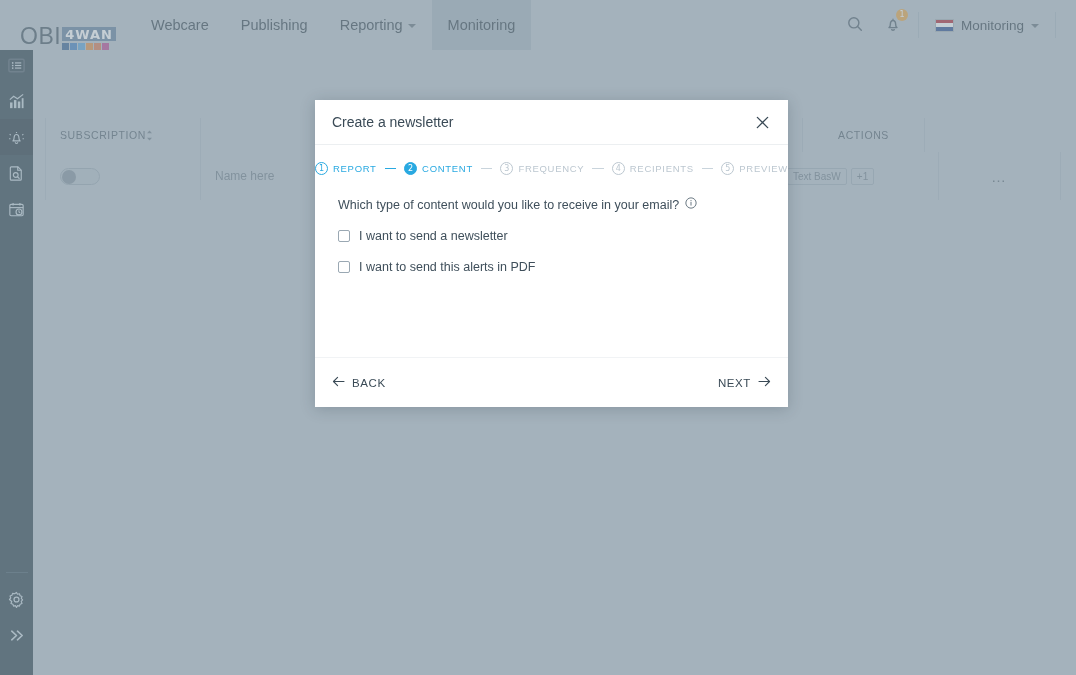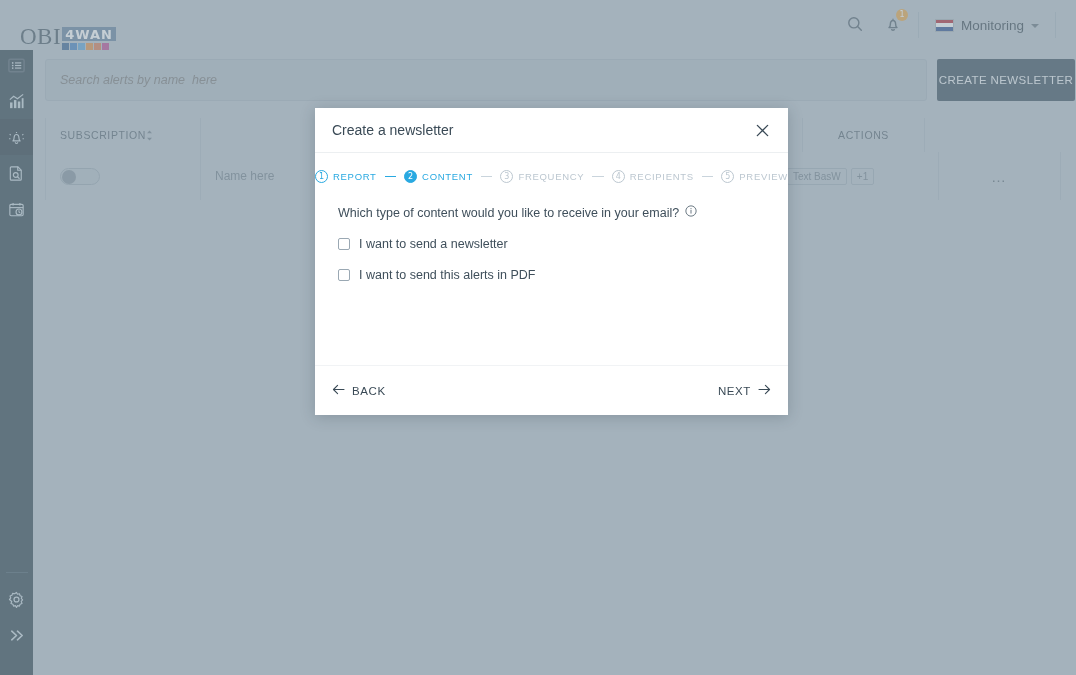"OBI" .logo-obi { font-family: Liberation Serif, serif -> Liberation Sans, sans-serif }
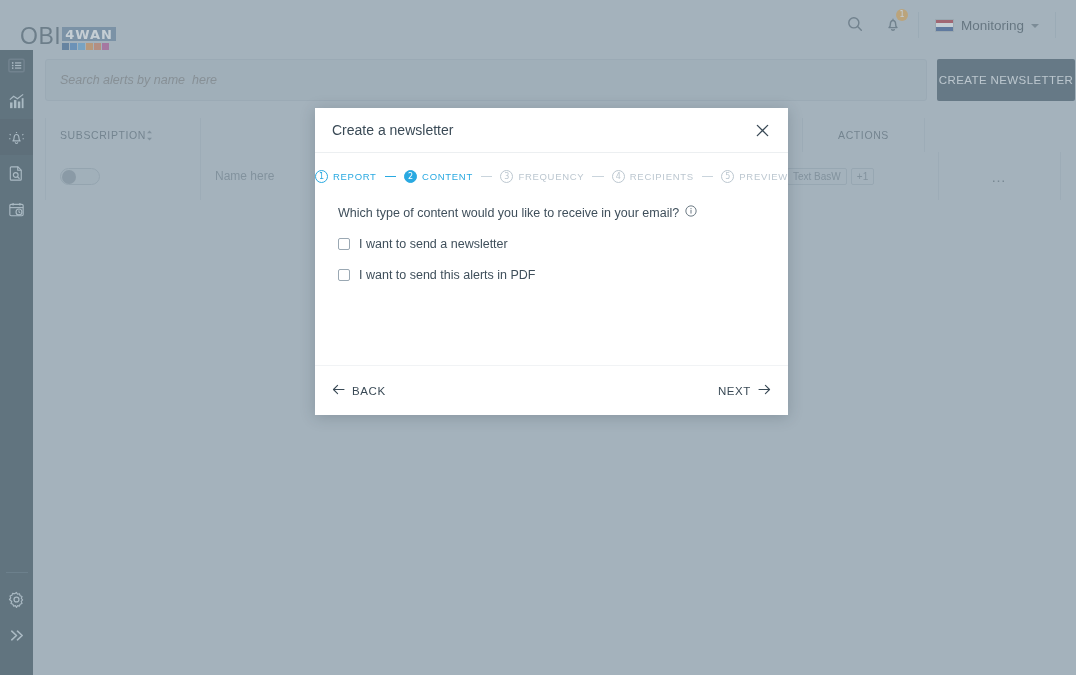"Webcare" div { html: none -> <div> <div> <span>Webcare</span> </div> <div> <span>Publishing</span> </div> <div> <span>Reporting</span> <span></span> </div> <div> <span>Monitoring</span> </div> </div> }
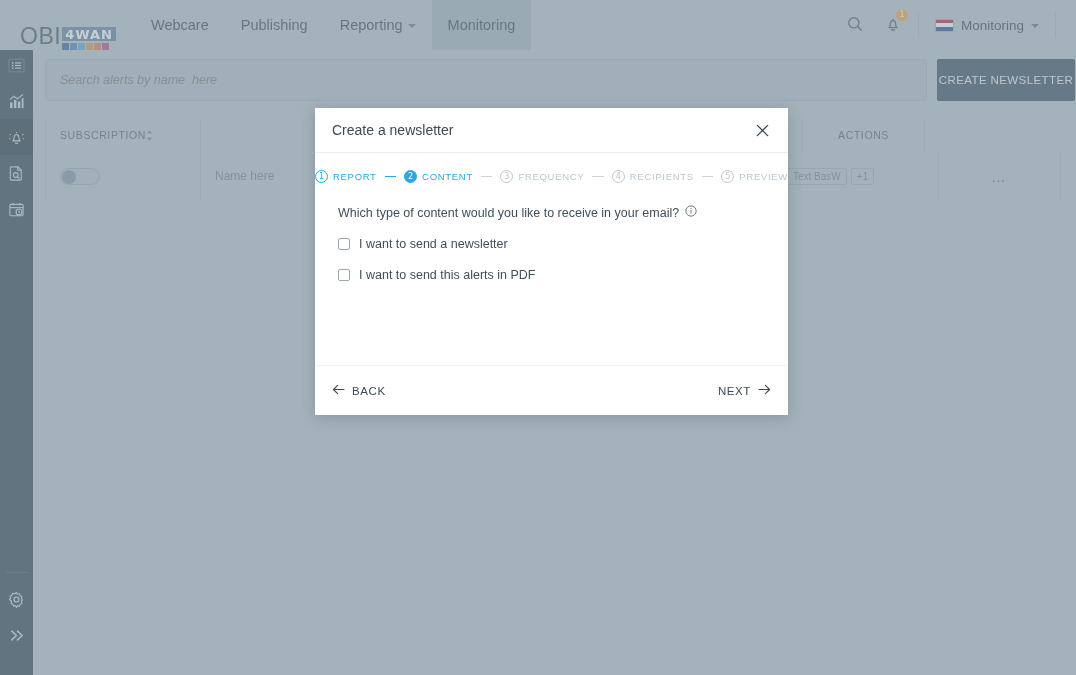"Search alerts by name here" div { html: <div> <div> <input> </div> <button>CREATE NEWSLETTER</button> </div> -> none }
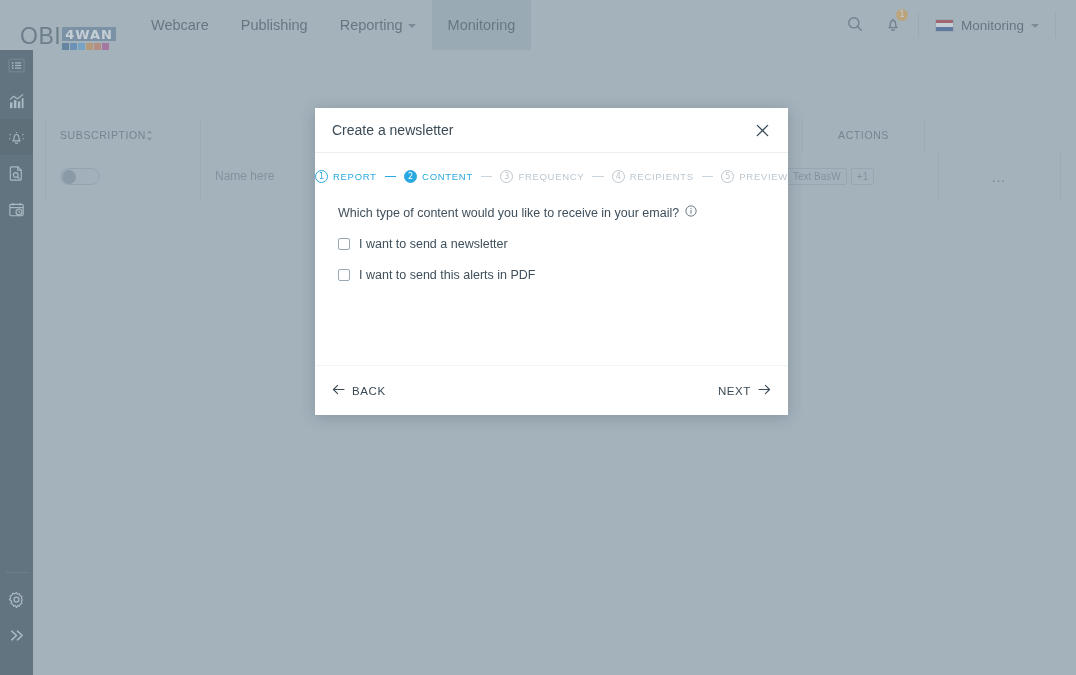"Create a newsletter" #modal { margin-top: 8px -> none }
